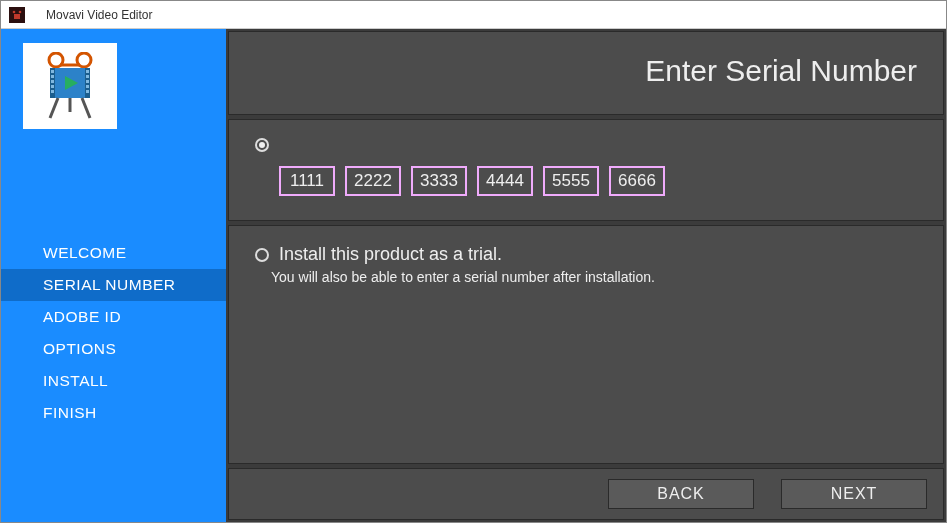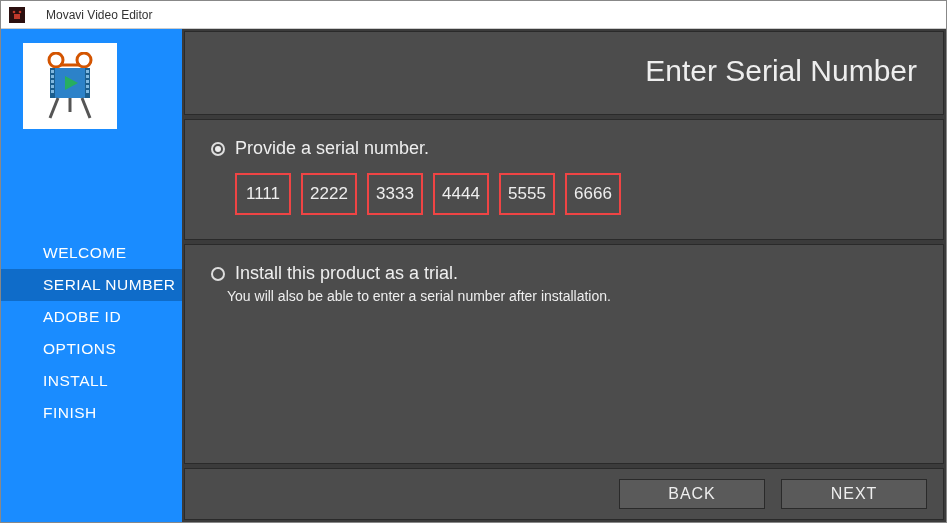"Provide a serial number." span { html: <span>Provide a serial number.</span> -> none }
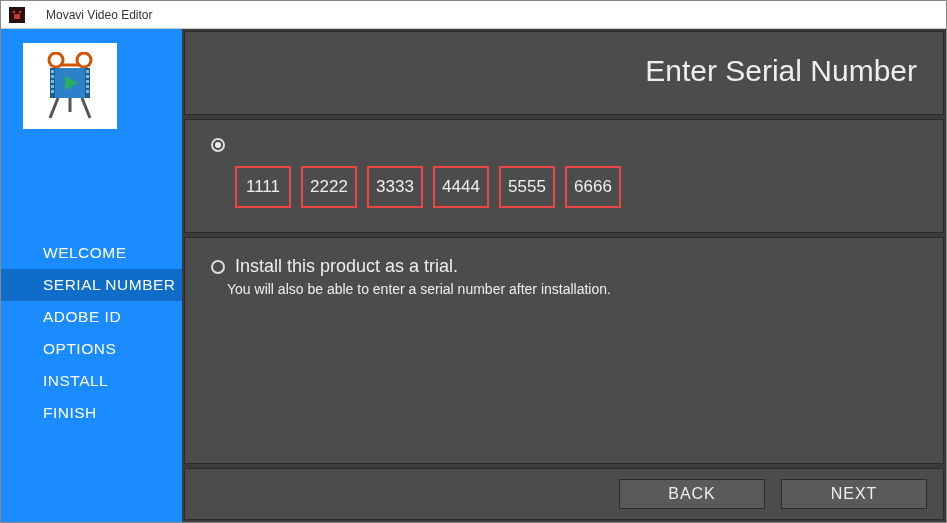"1111" .serial-box { border: 2px solid #ef4444 -> 2px solid #f0abfc; height: 42px -> 30px }
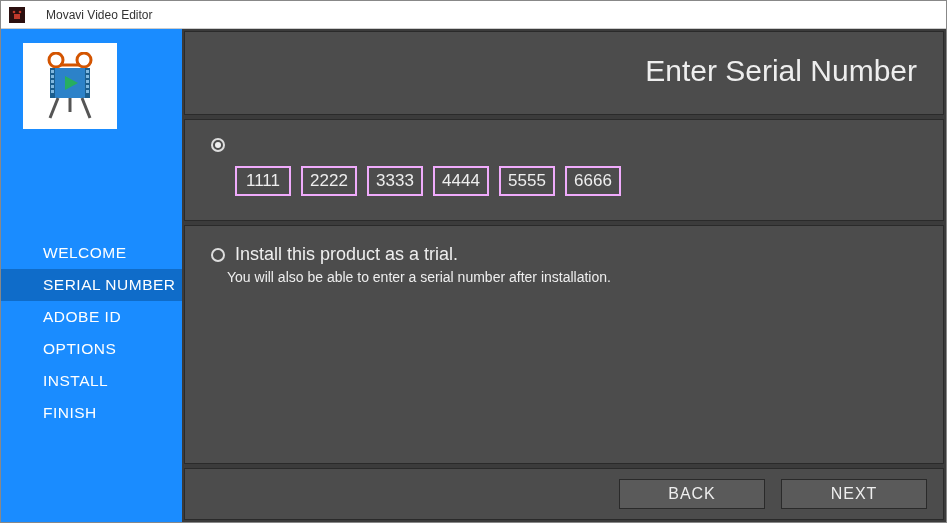"WELCOME" .sidebar { width: 181px -> 225px }
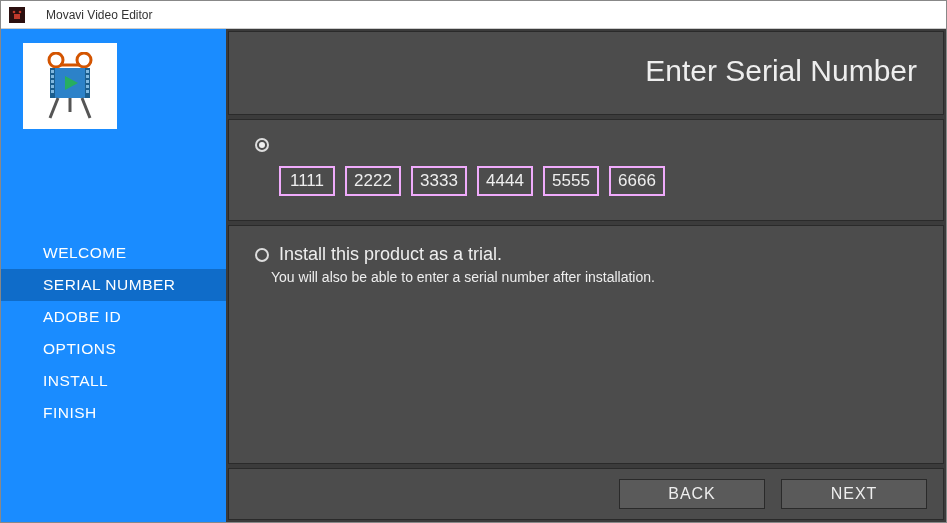"BACK" .footer { gap: 16px -> 27px }
